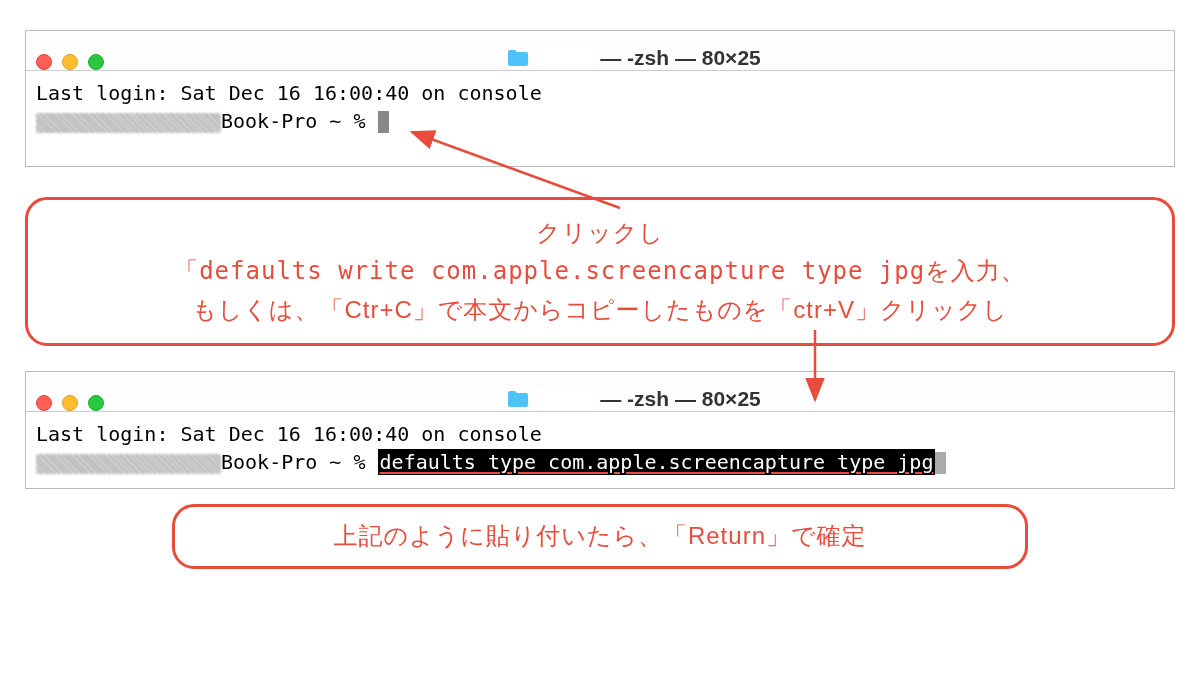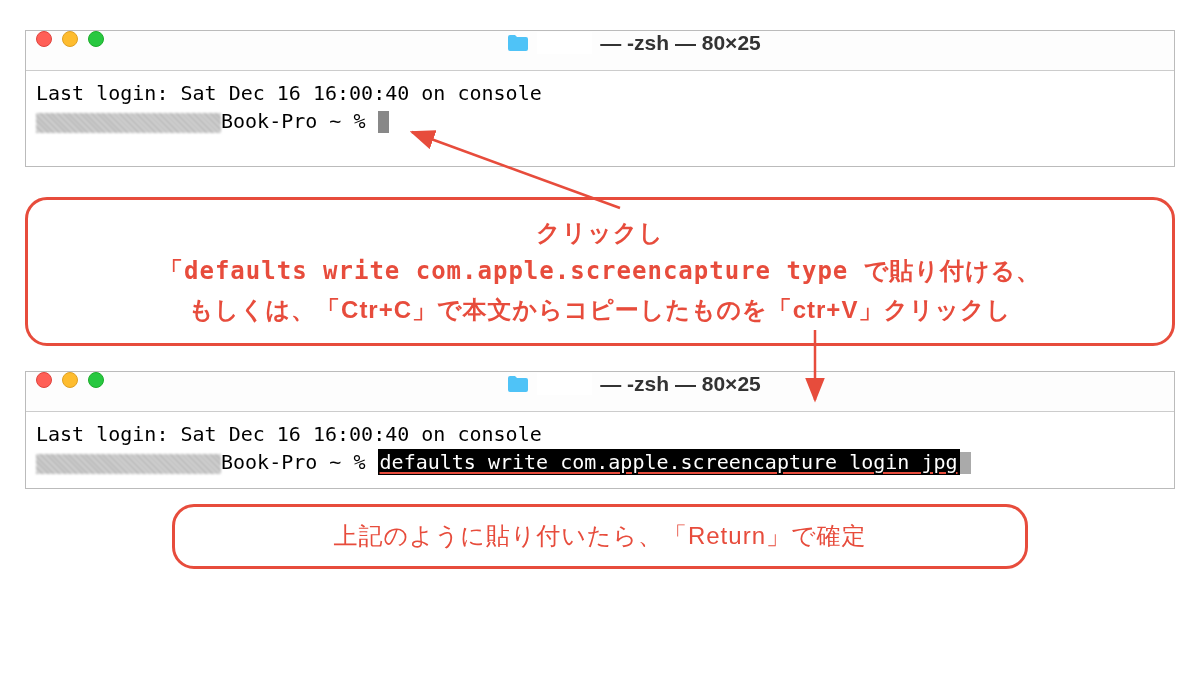"— -zsh — 80×25" .titlebar { align-items: flex-start -> flex-end }
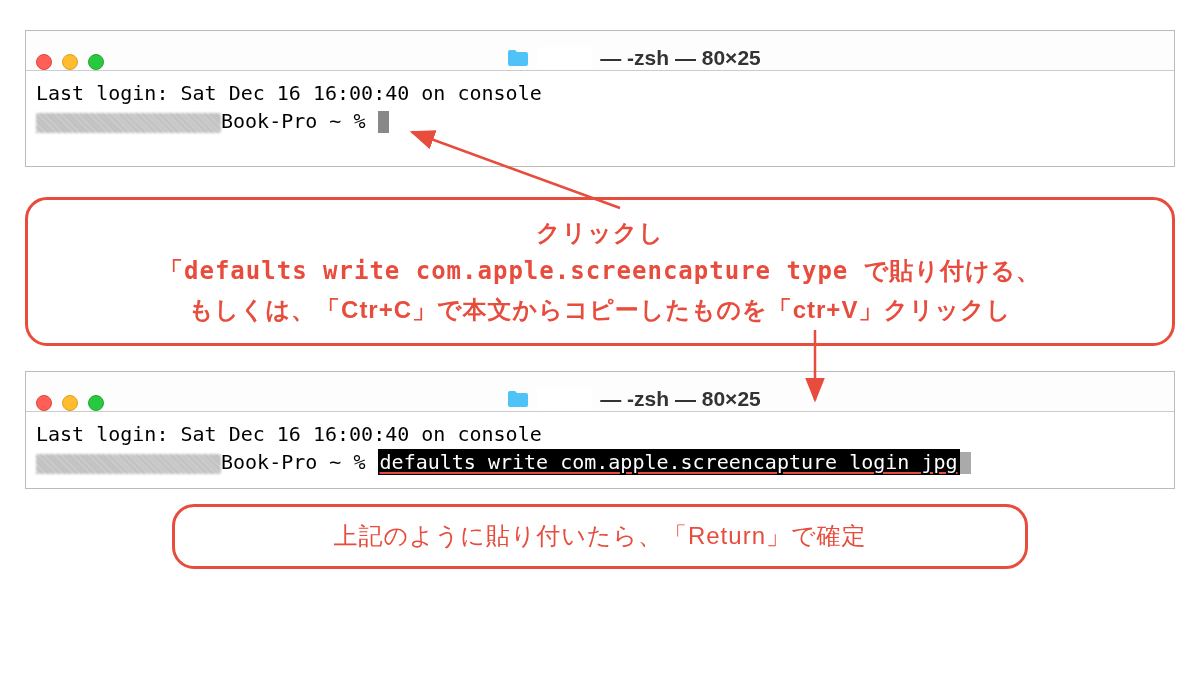"クリックし" .ann-line { font-weight: bold -> none }
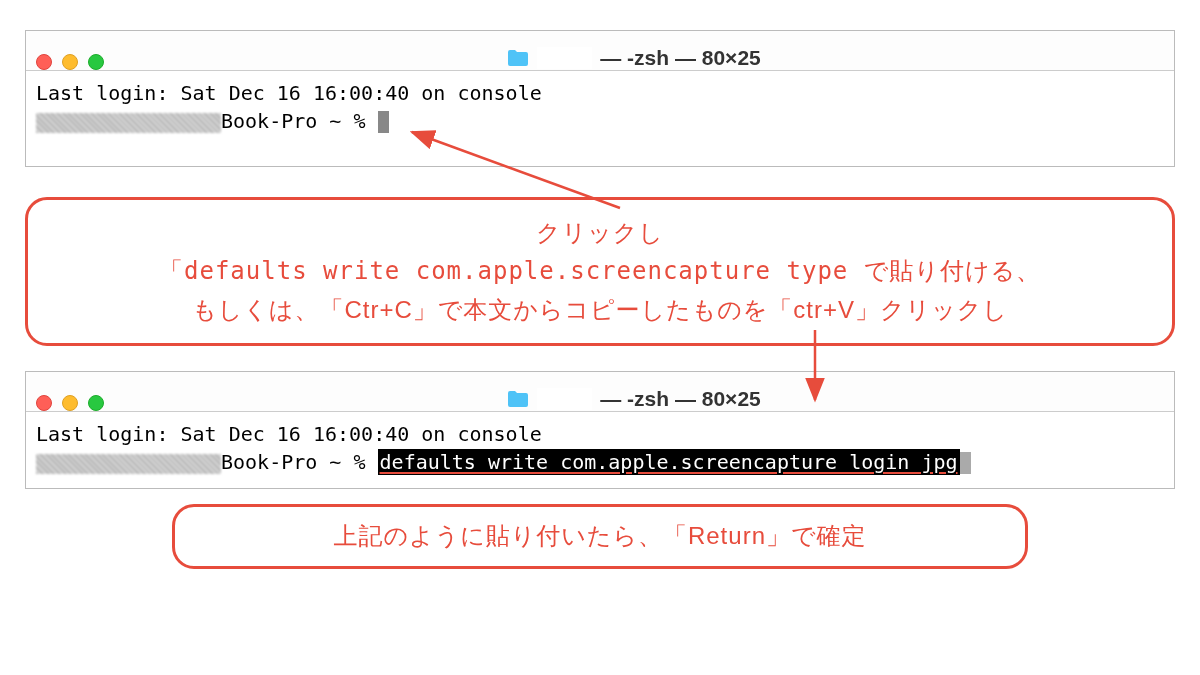"「defaults write com.apple.screencapture" span.ann-line { text: で貼り付ける -> jpgを入力 }
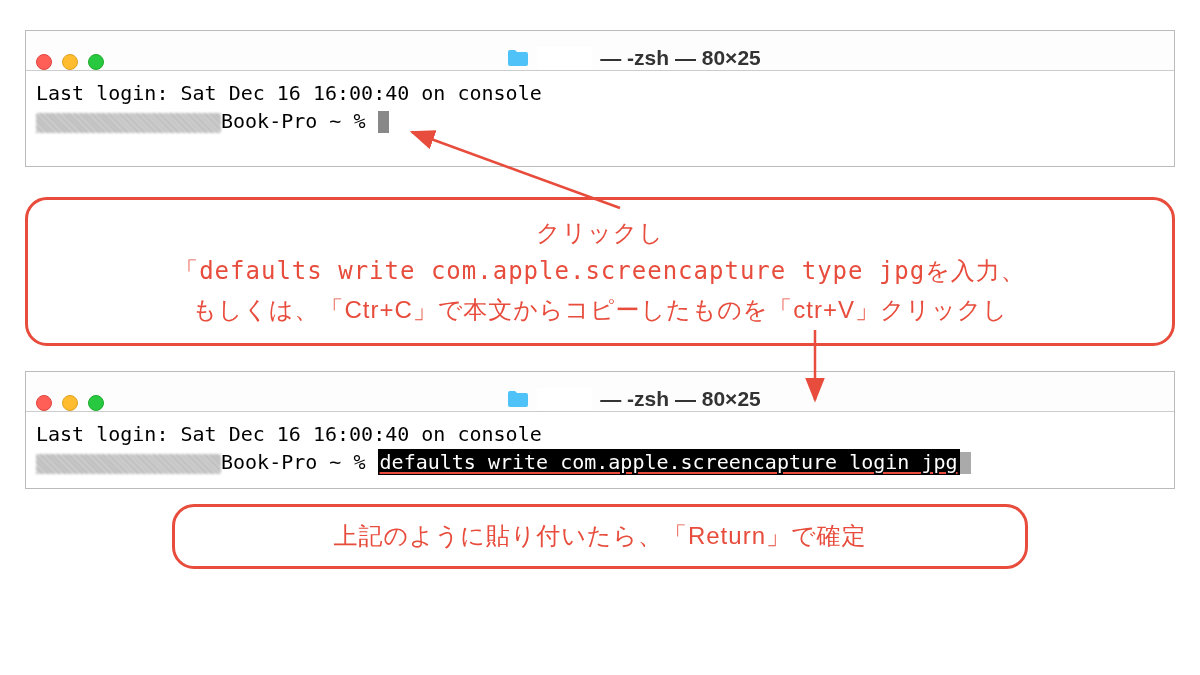"defaults write com.apple.screencapture" span.cmd-highlight { text: write com.apple.screencapture login -> type com.apple.screencapture type }
